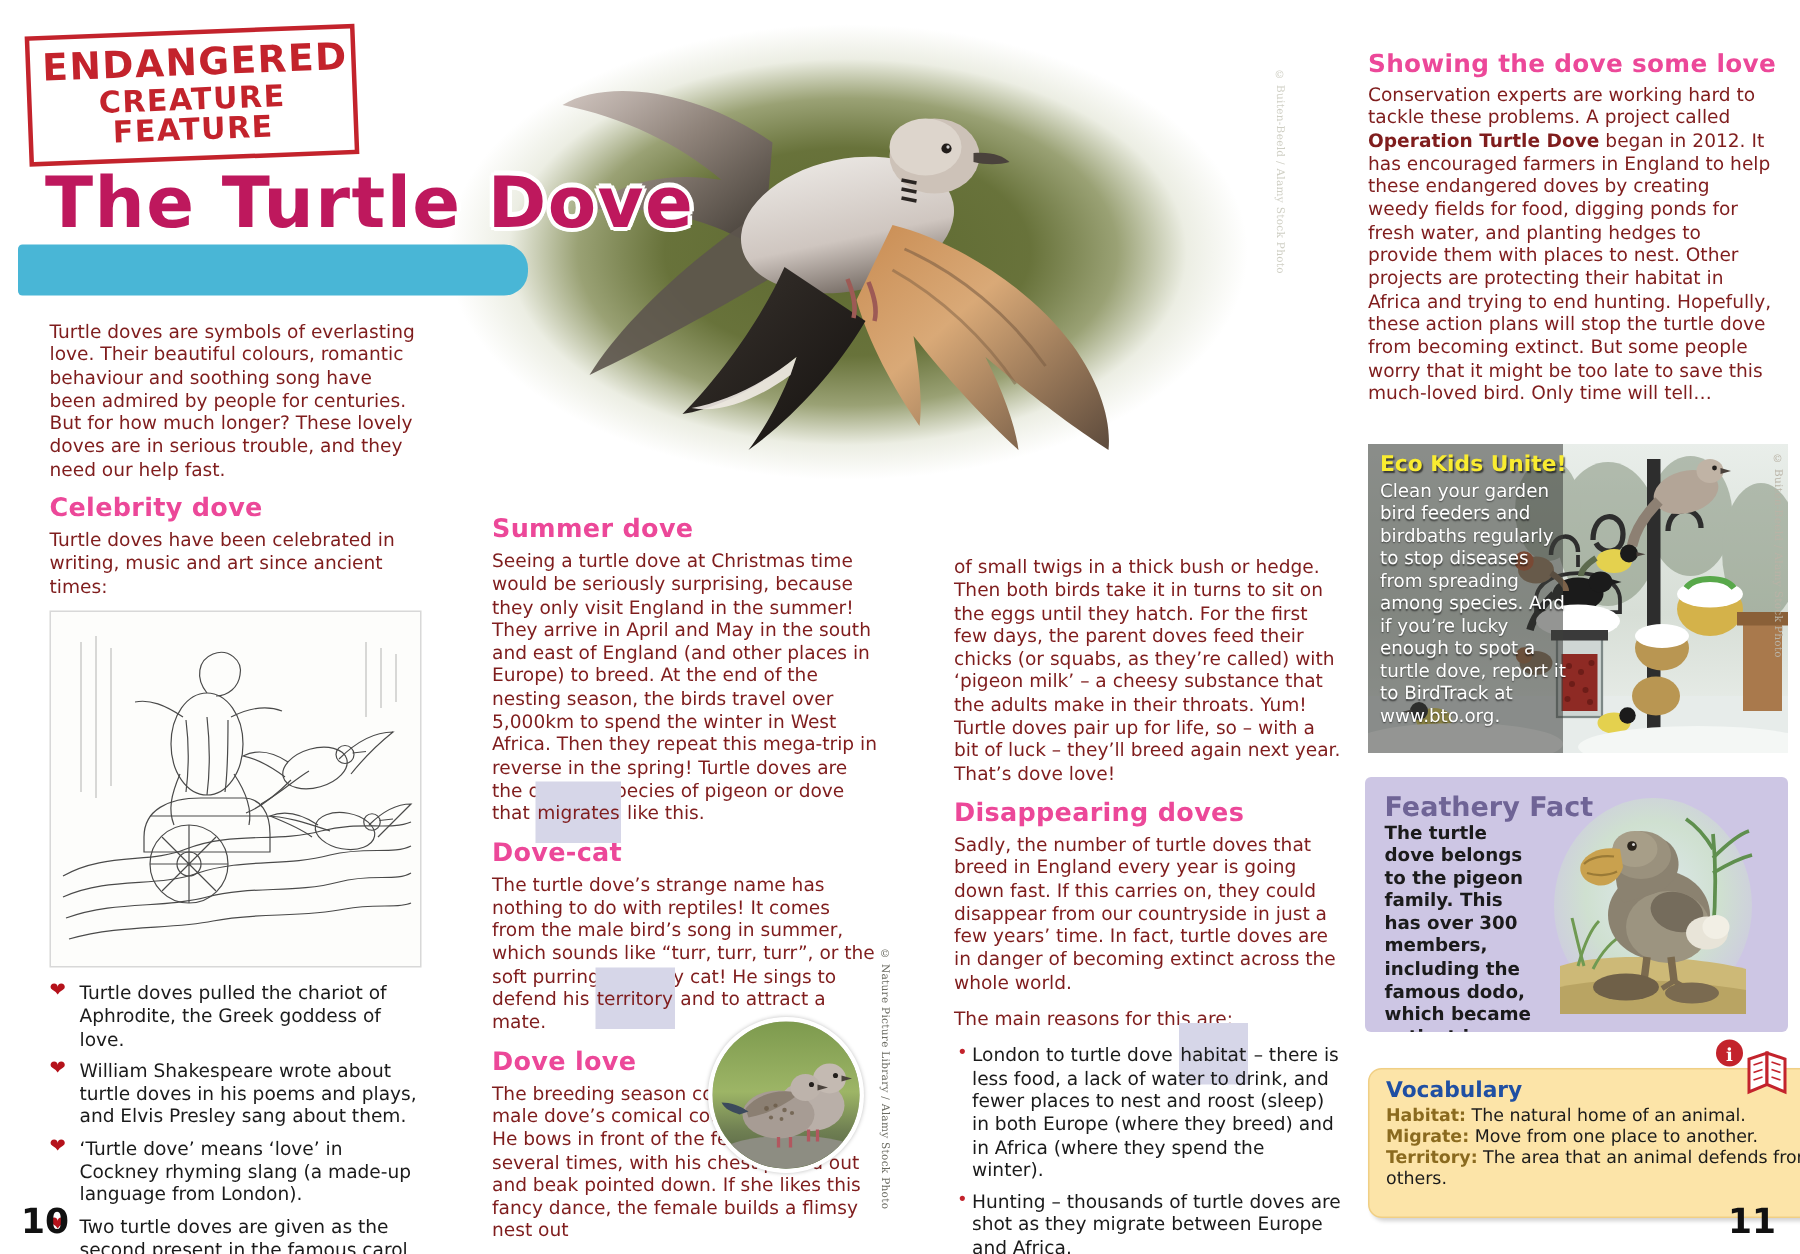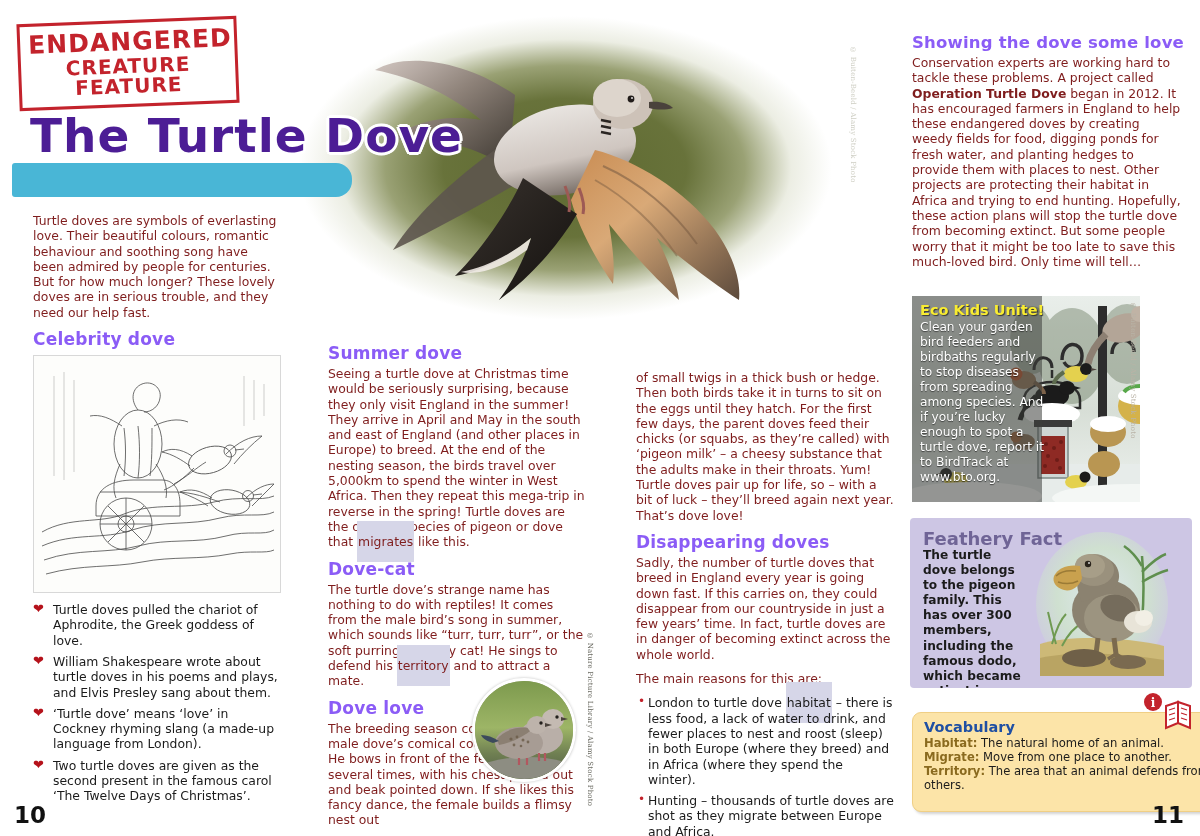"Showing the dove some love" h2.sec { color: #8b5cf6 -> #ec4899 }
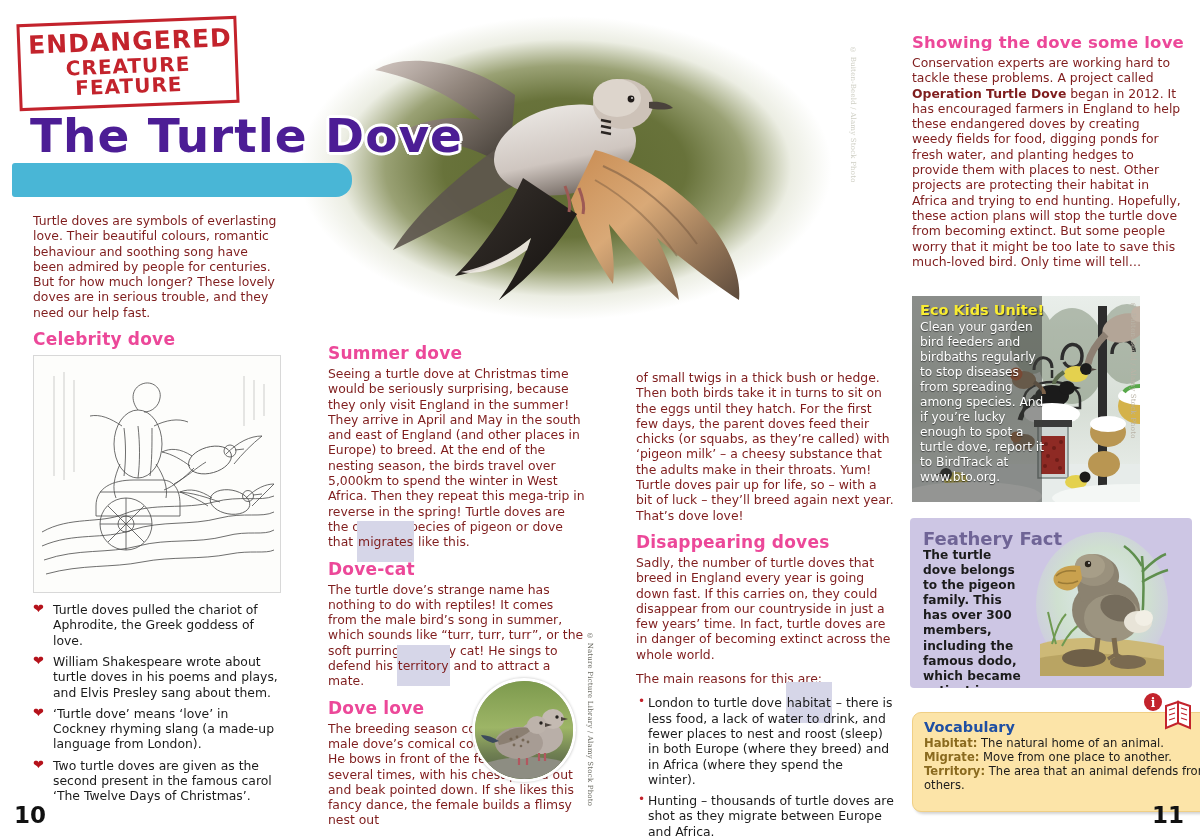"The Turtle Dove" .main-title { color: #4c1d95 -> #be185d }
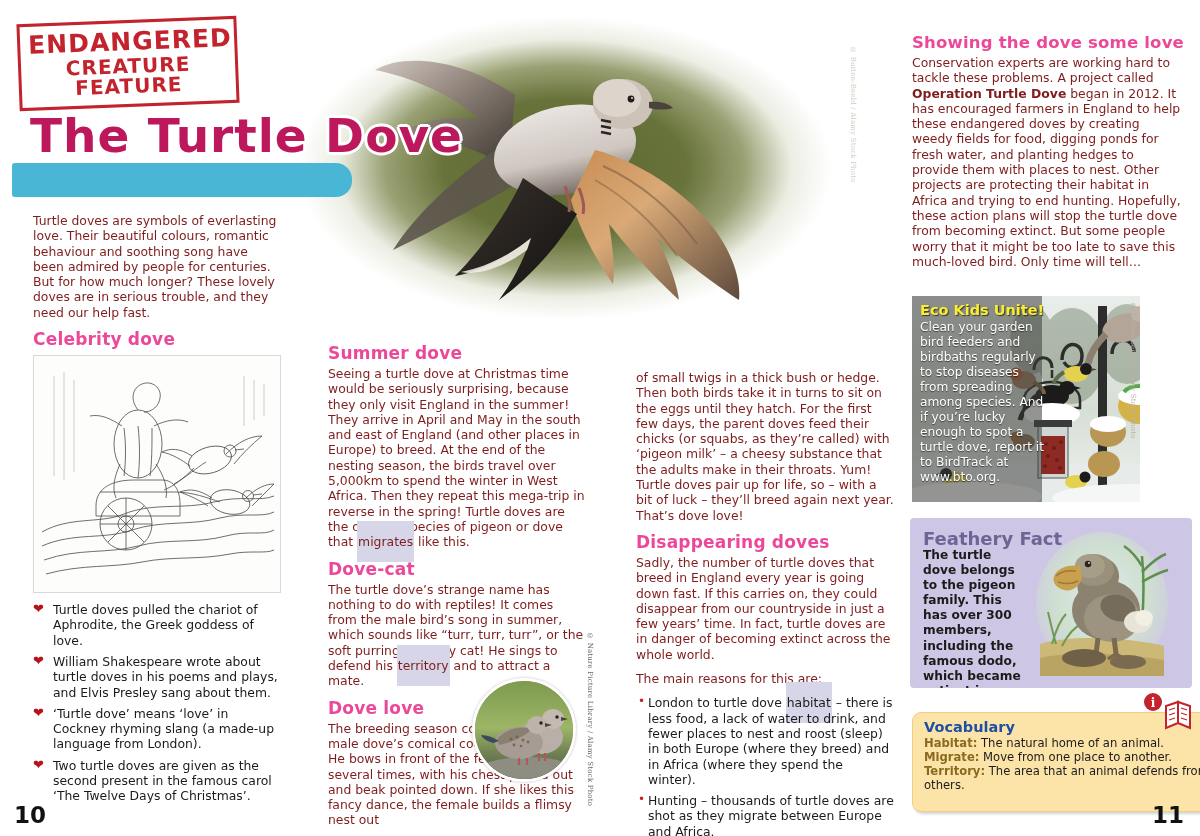"Eco Kids Unite!" .eco-box { width: 228px -> 280px }
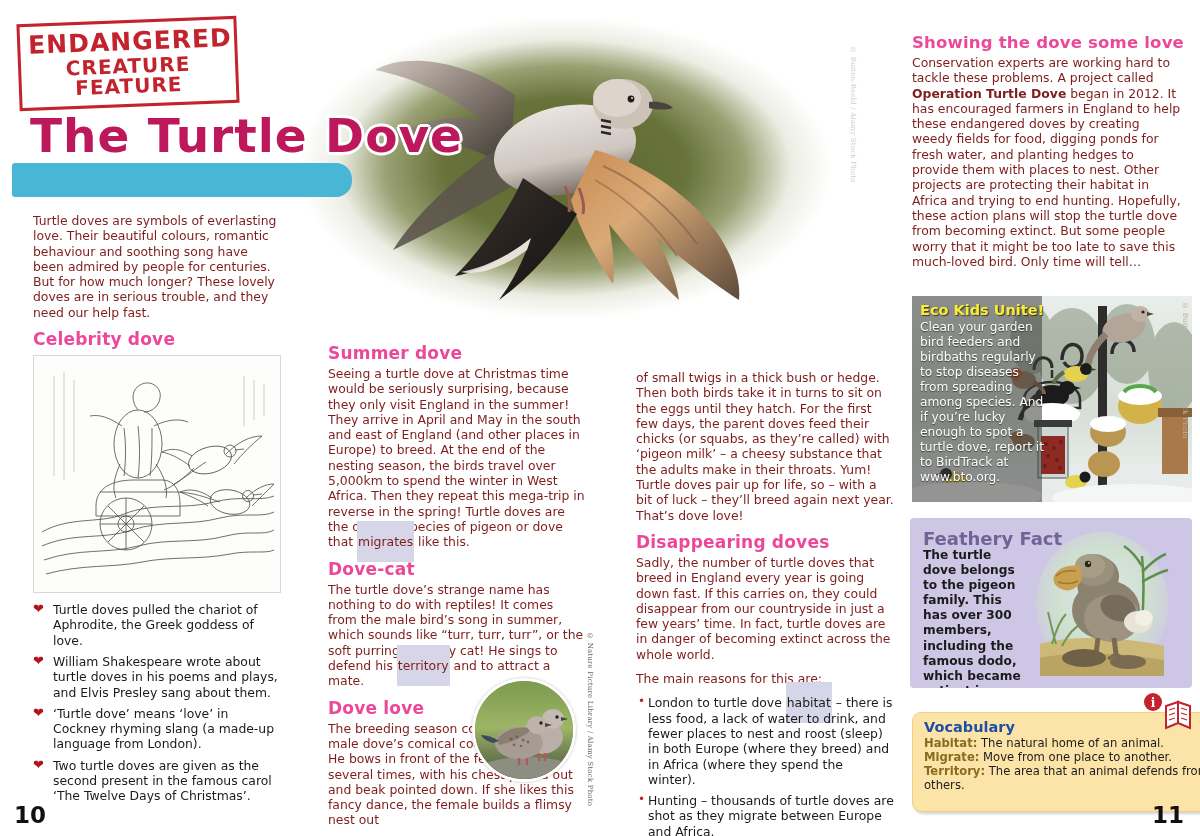"Turtle doves have been celebrated" p.body { html: none -> <p>Turtle doves have been celebrated in writing, music and art since ancient times:</p> }
